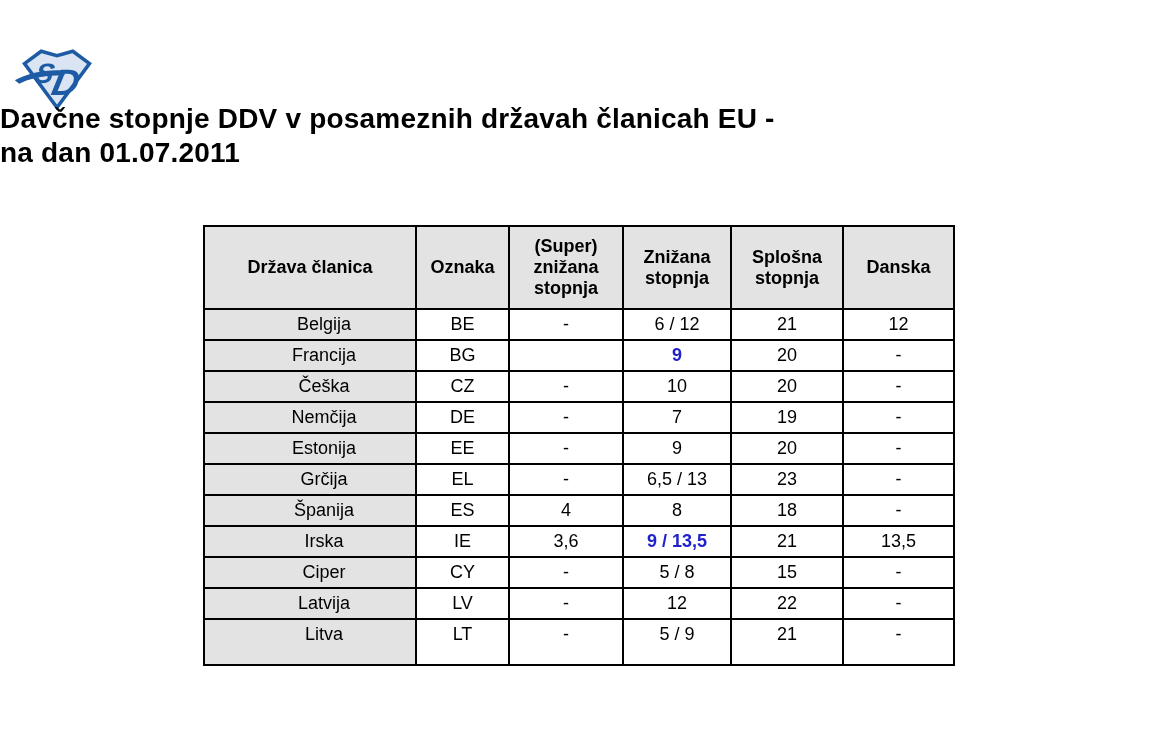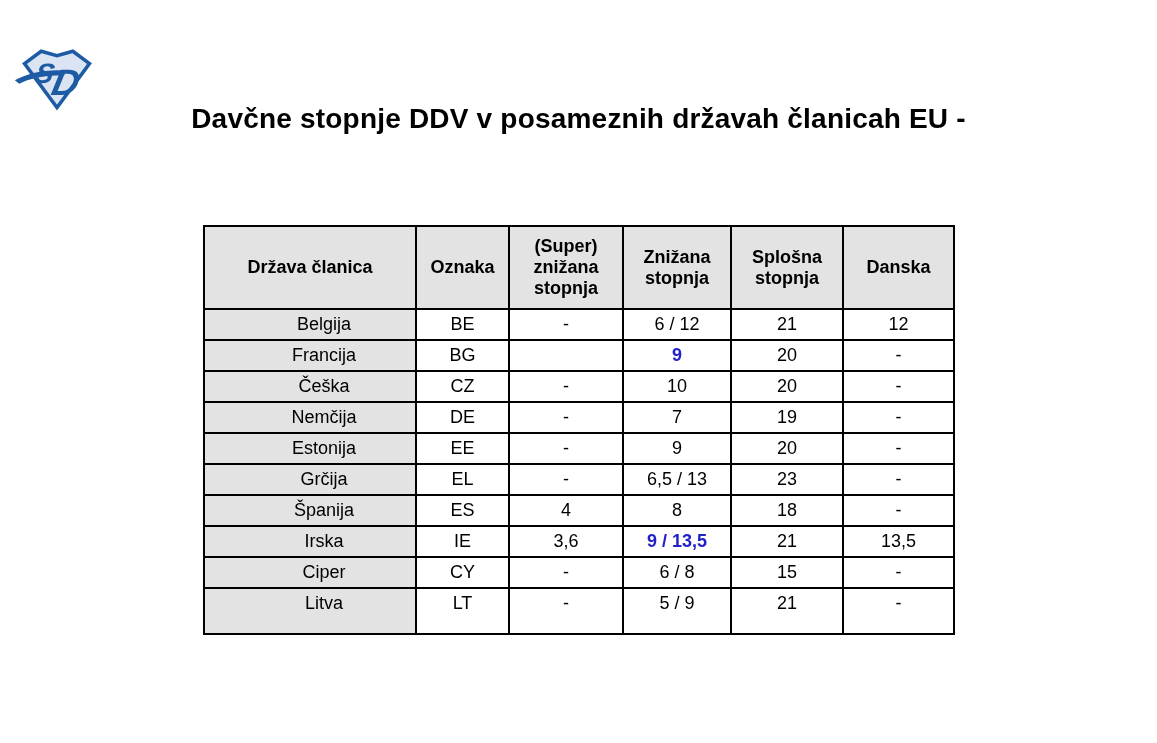"Davčne stopnje DDV v posameznih" .title { text-align: center -> left }
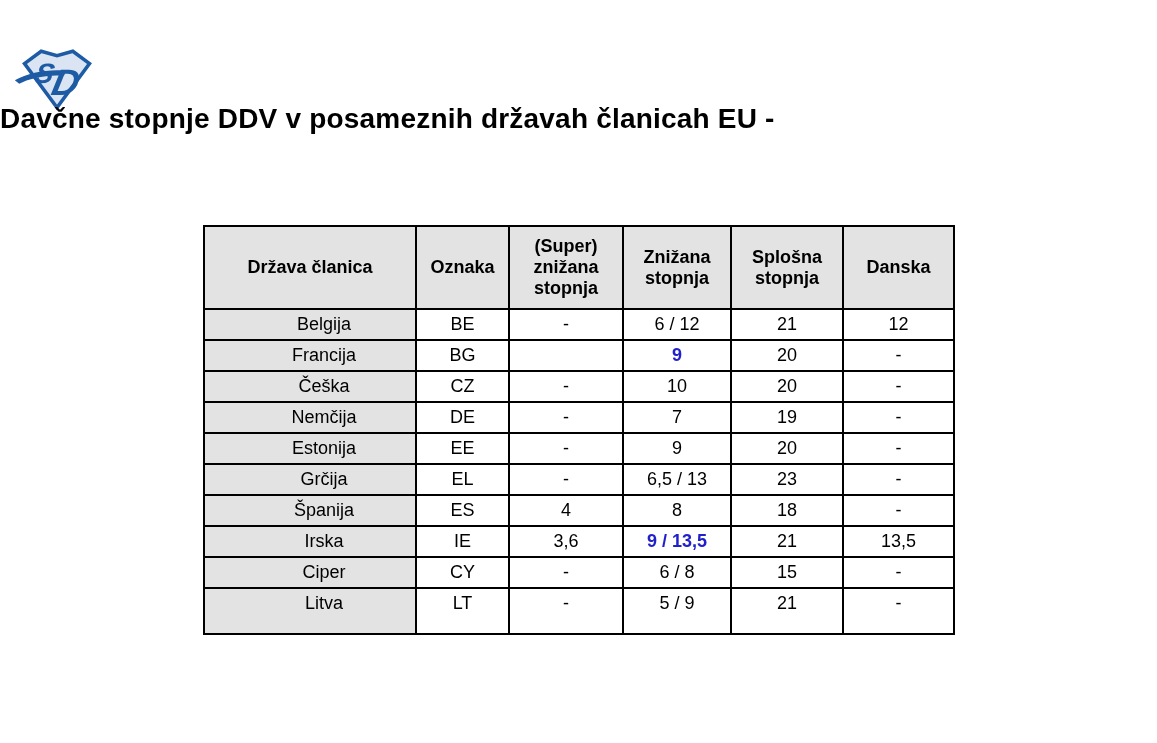"na dan 01.07.2011" div { html: none -> <div>na dan 01.07.2011</div> }
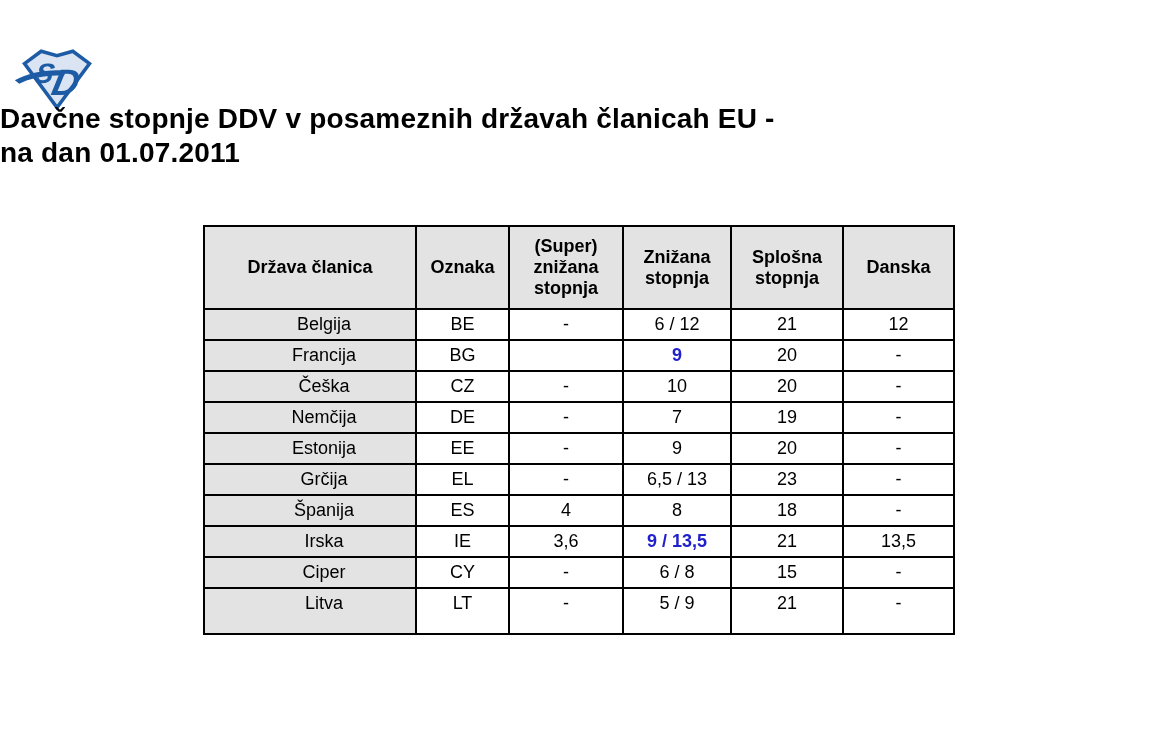"6 / 8" td { text: 6 -> 5 }
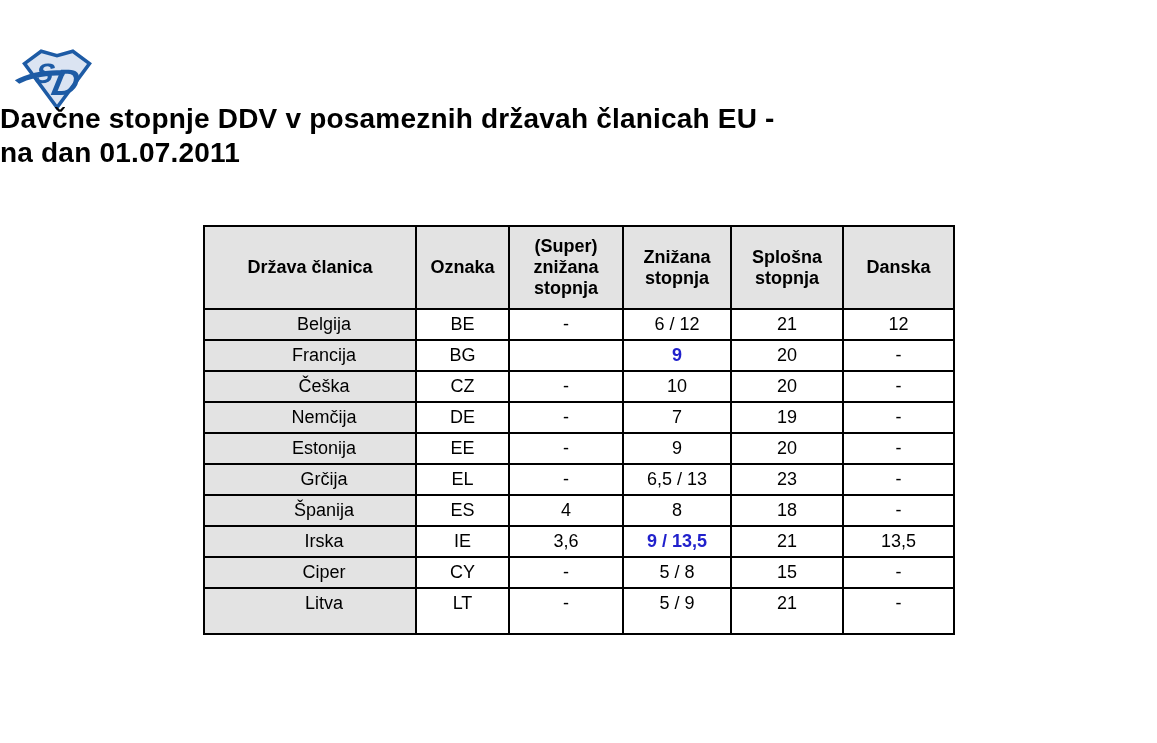"Latvija" tr { html: none -> <tr> <td>Latvija</td> <td>LV</td> <td>-</td> <td>12</td> <td>22</td> <td>-</td> </tr> }
